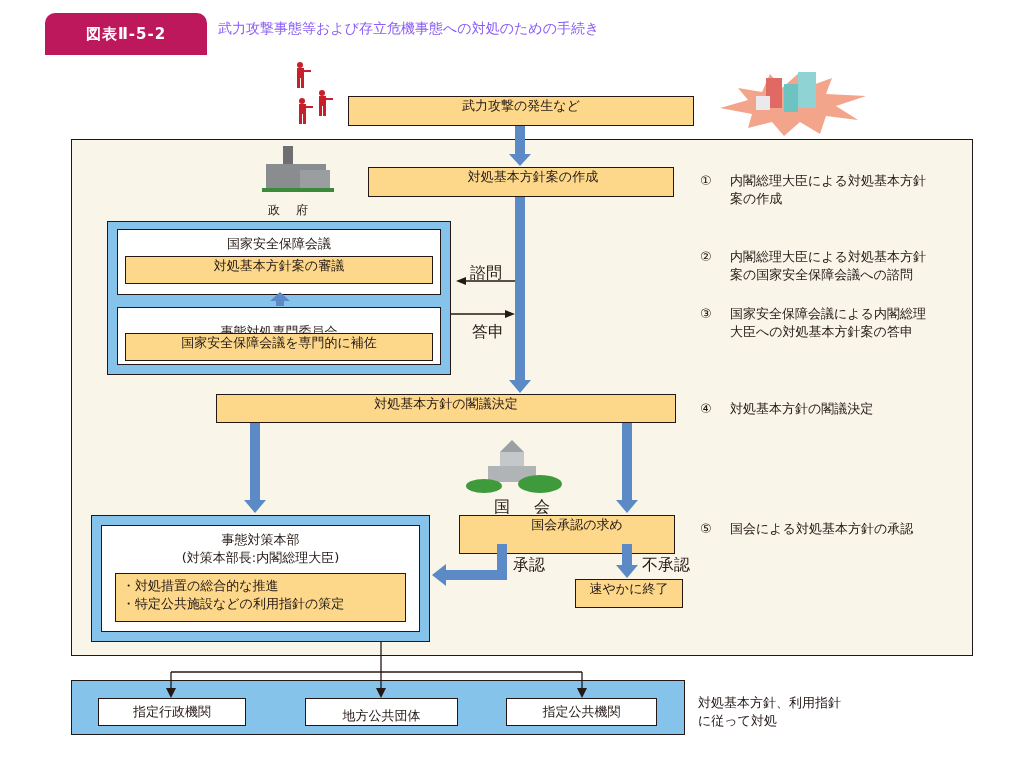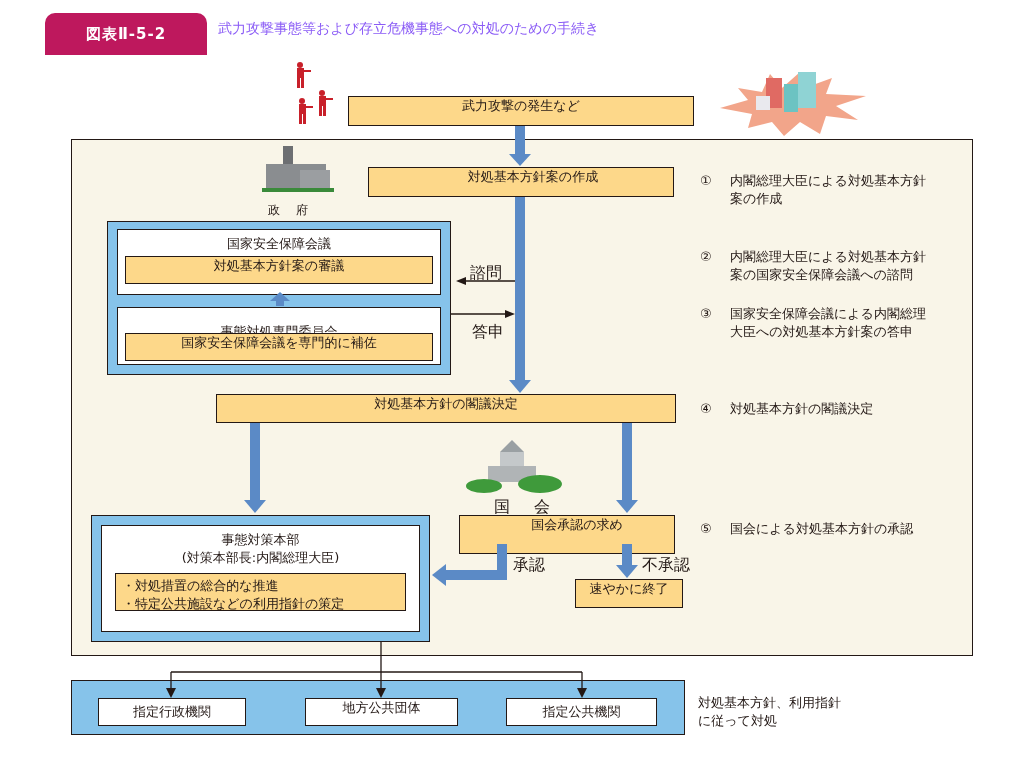"・対処措置の総合的な推進" div.abs { height: 38px -> 49px }
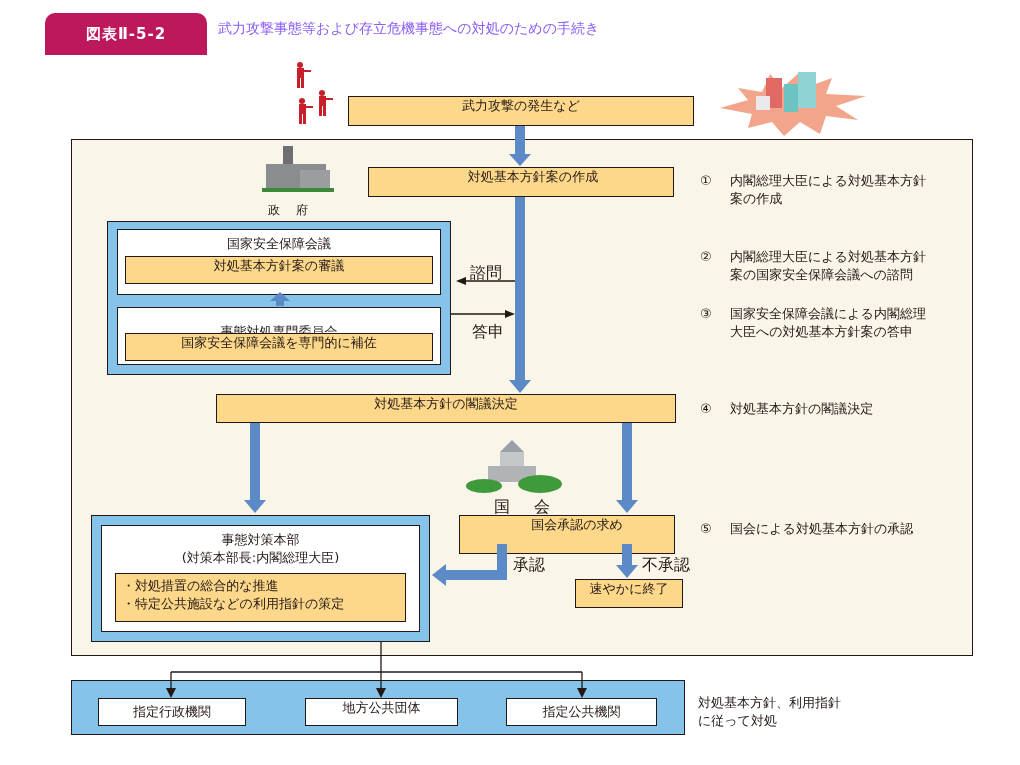"地方公共団体" div.abs { align-items: flex-start -> flex-end }
